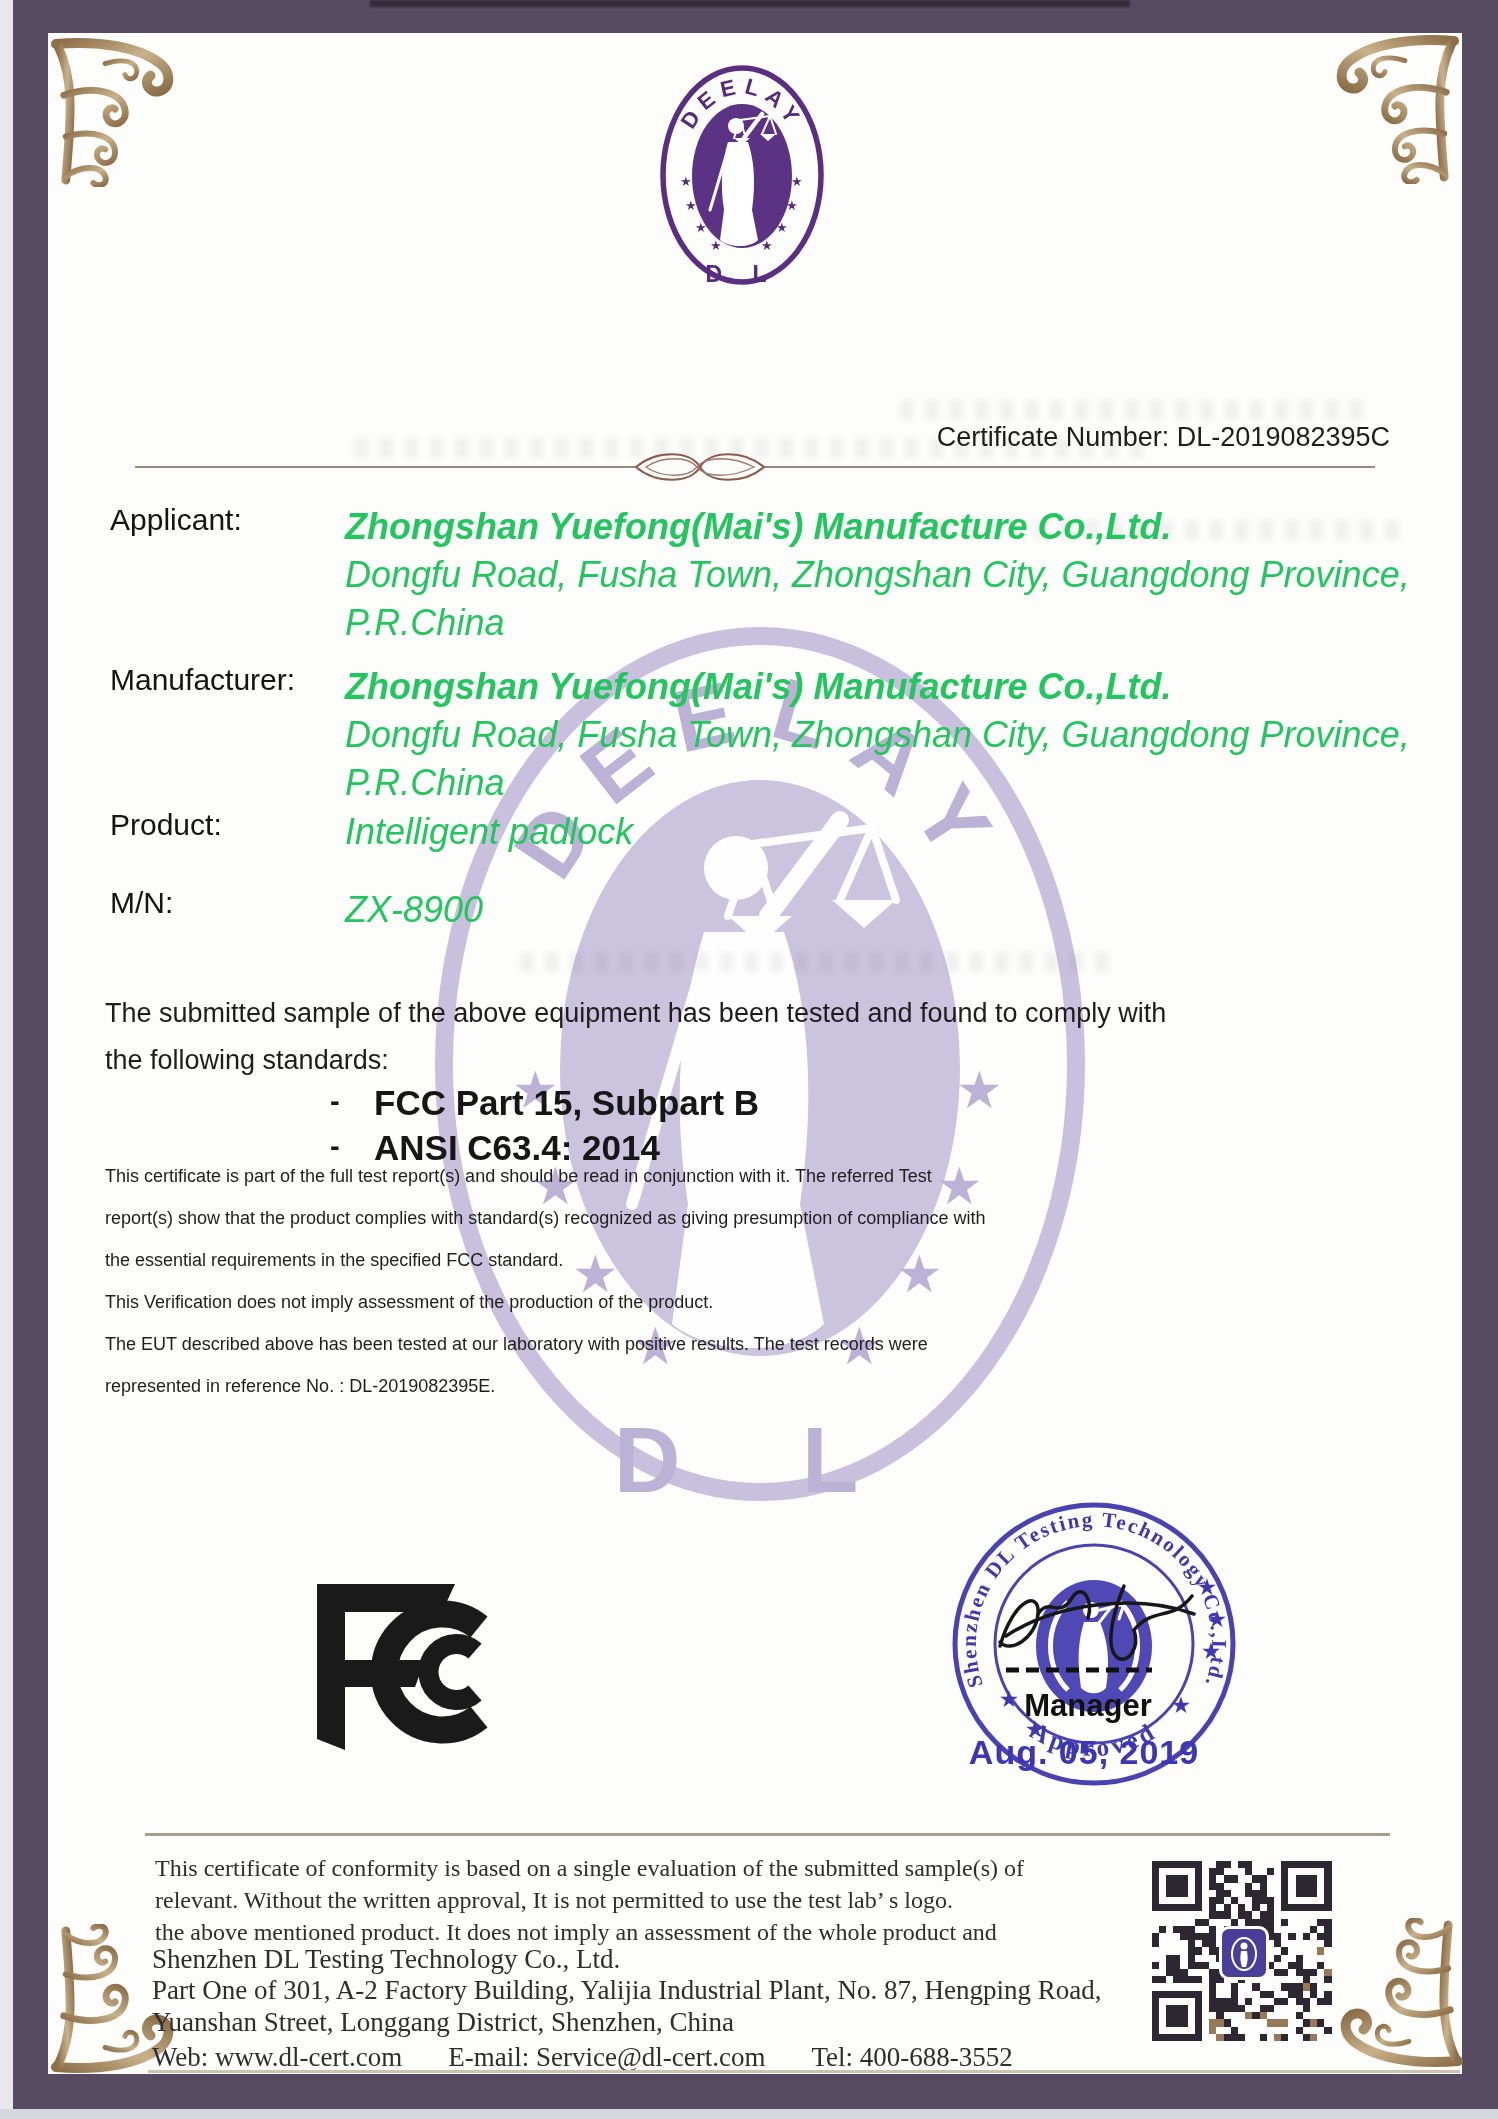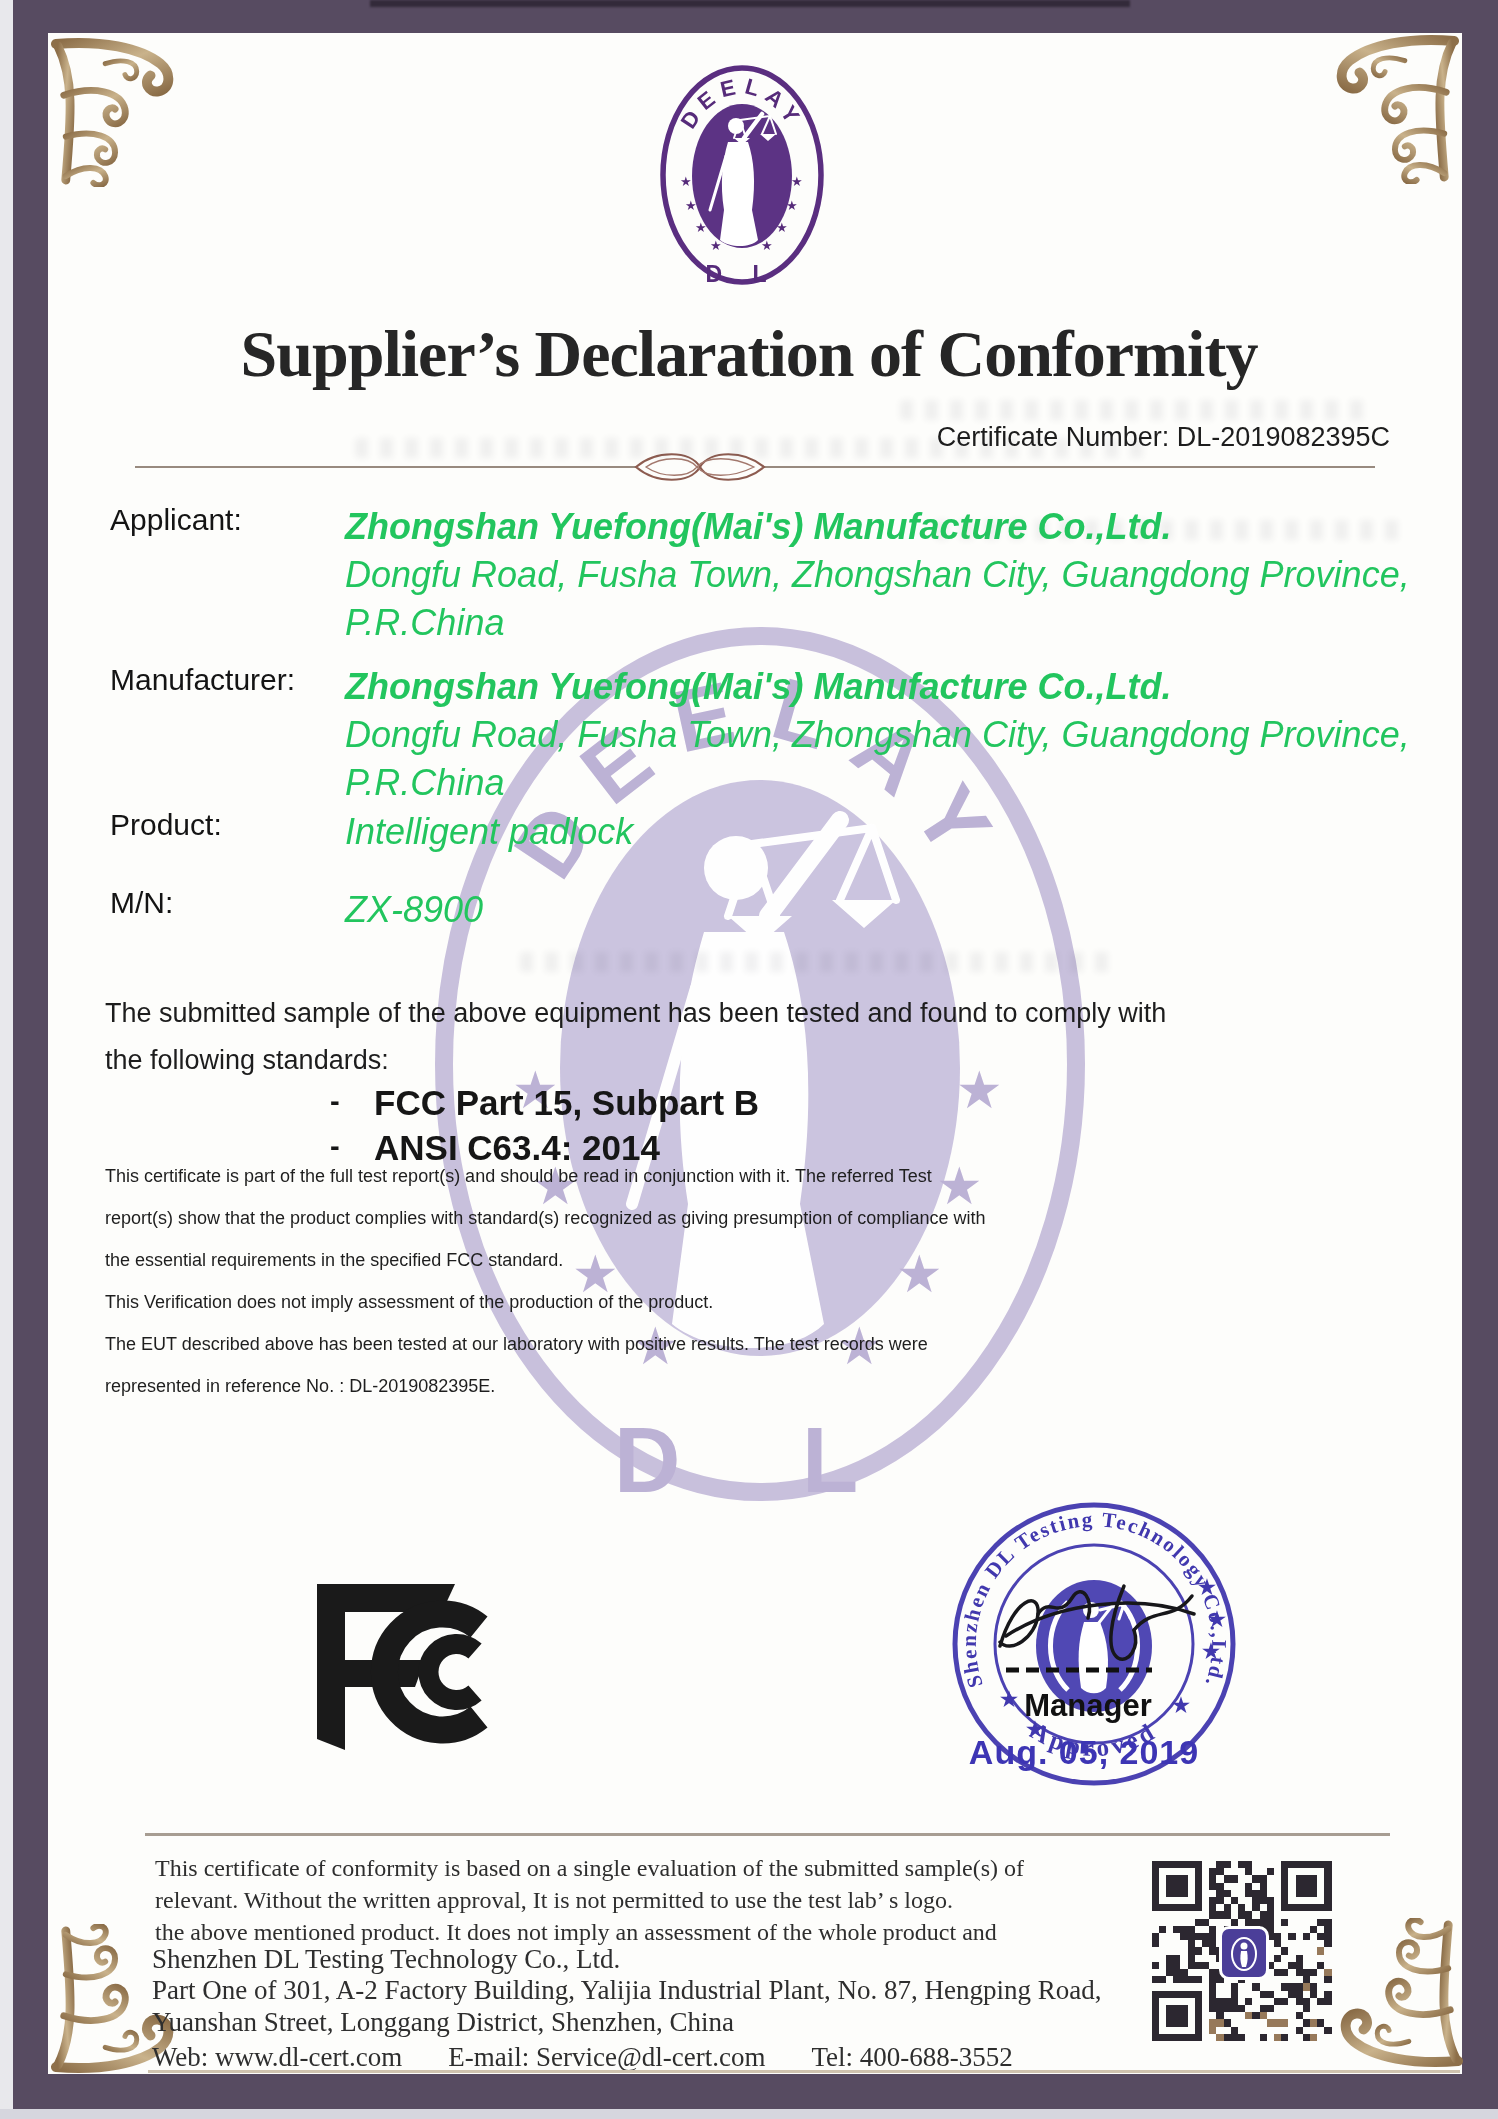"Supplier’s Declaration of Conformity" h1.abs { html: <h1>Supplier’s Declaration of Conformity</h1> -> none }
